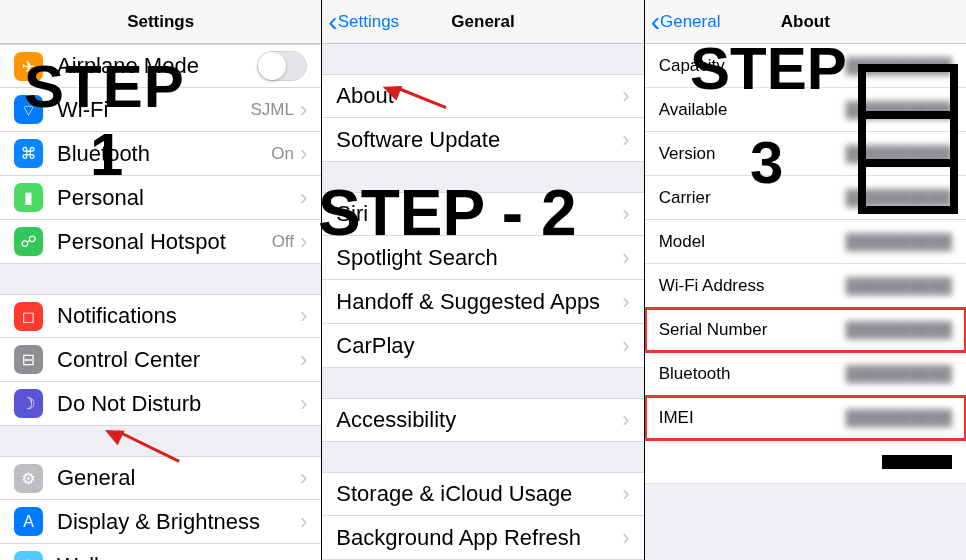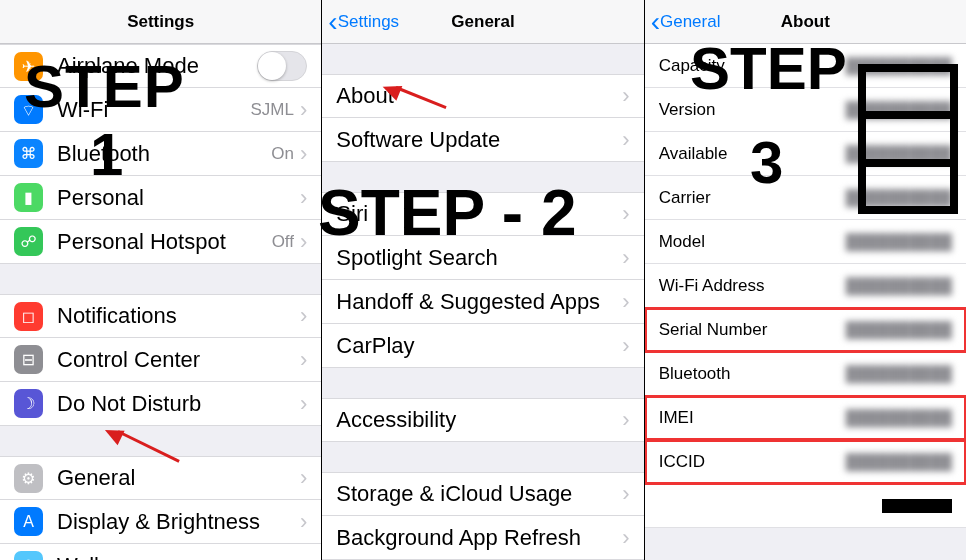"Version" div.row3 { order: before "Available" -> after "Available" }
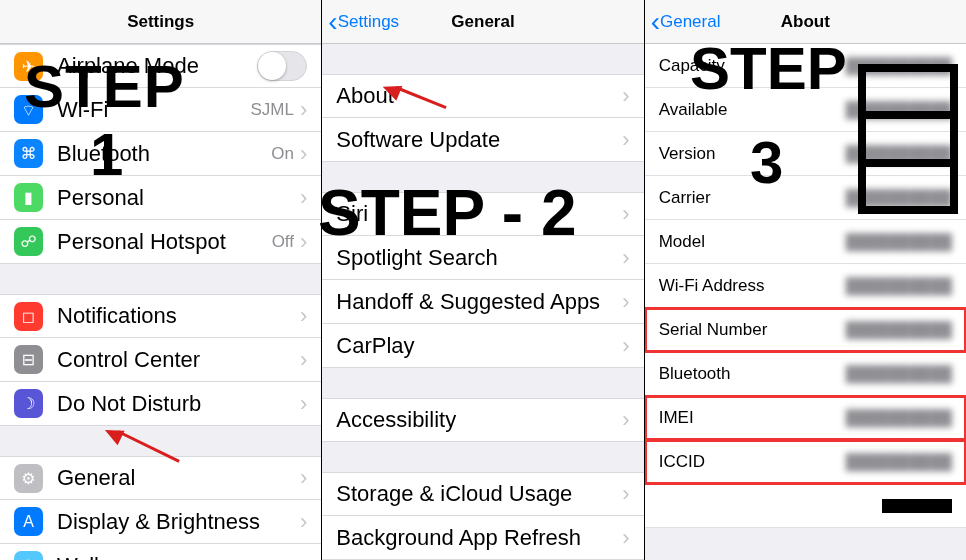"ICCID" div.row3 { html: <div> <div>ICCID</div> <div></div> <div>██████████</div> </div> -> none }
